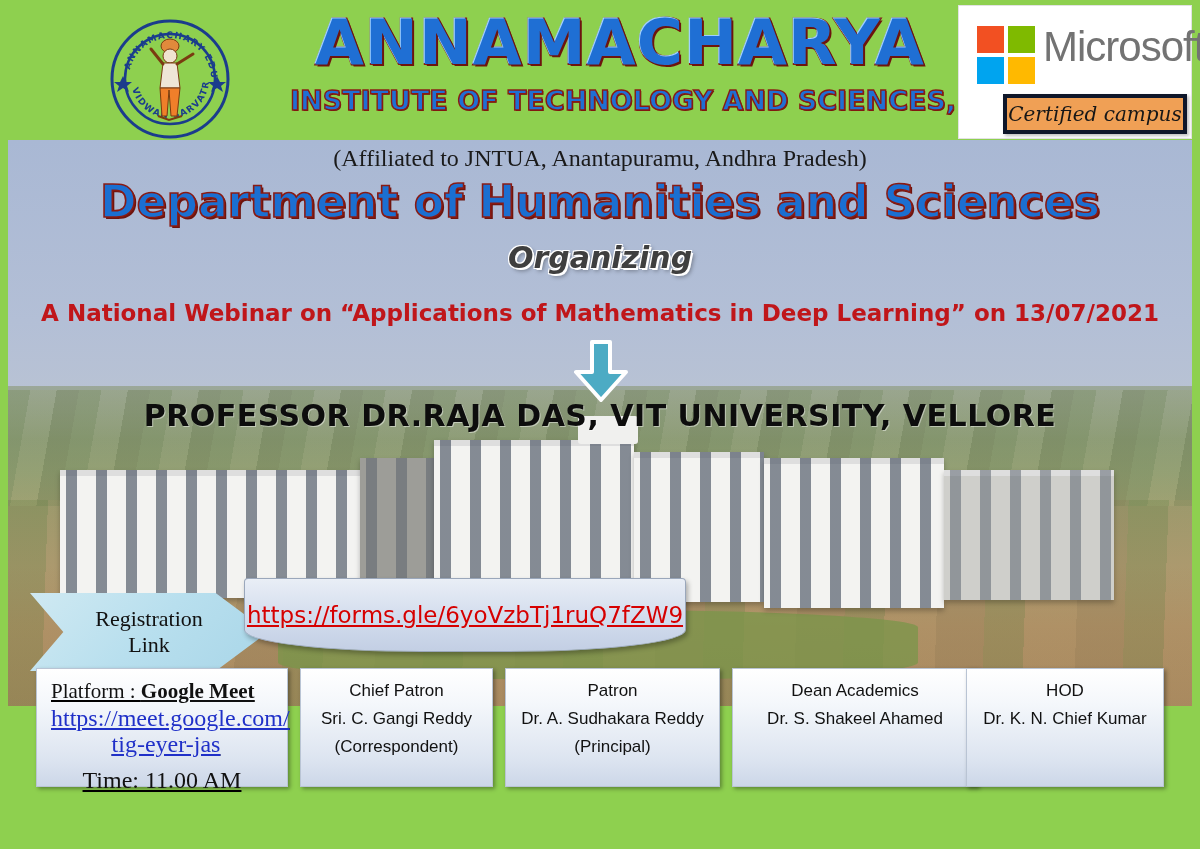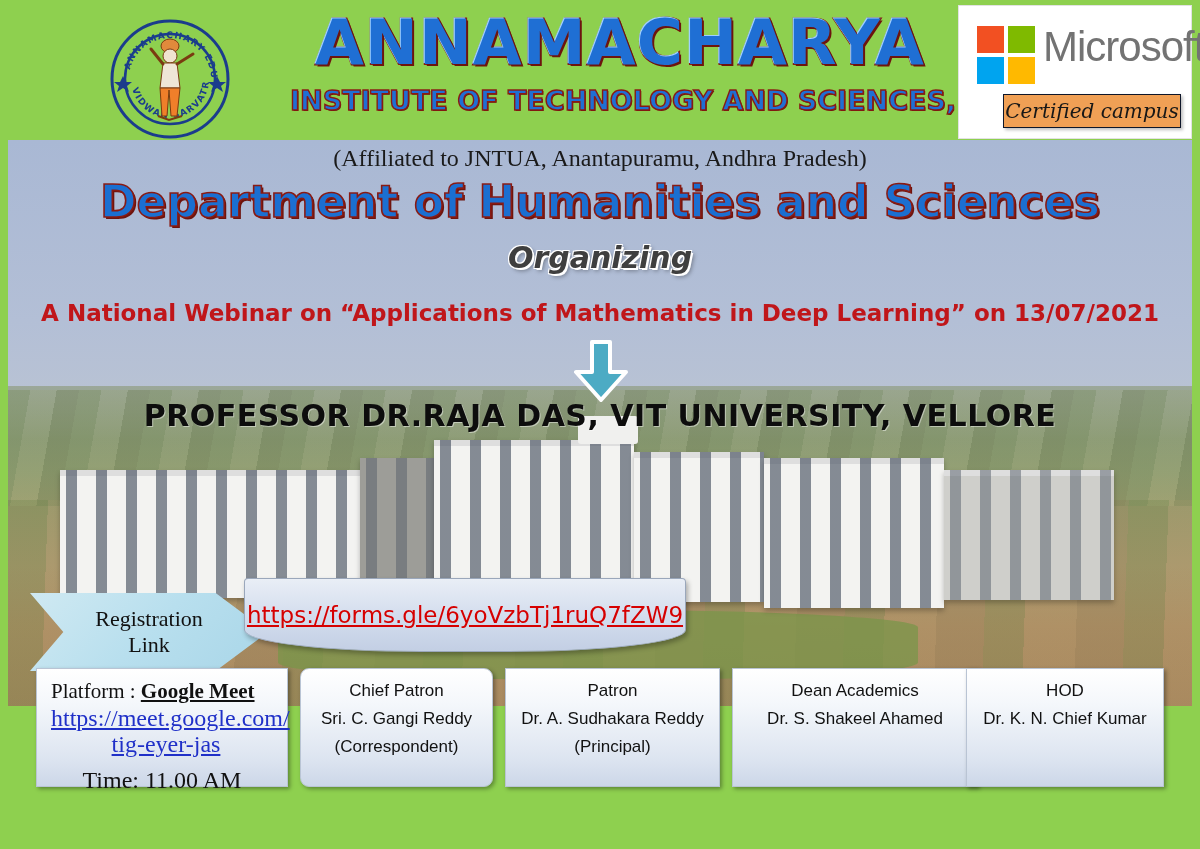"Certified campus" .ms-cert { border: 1px solid #0f172a -> 4px solid #0f172a }
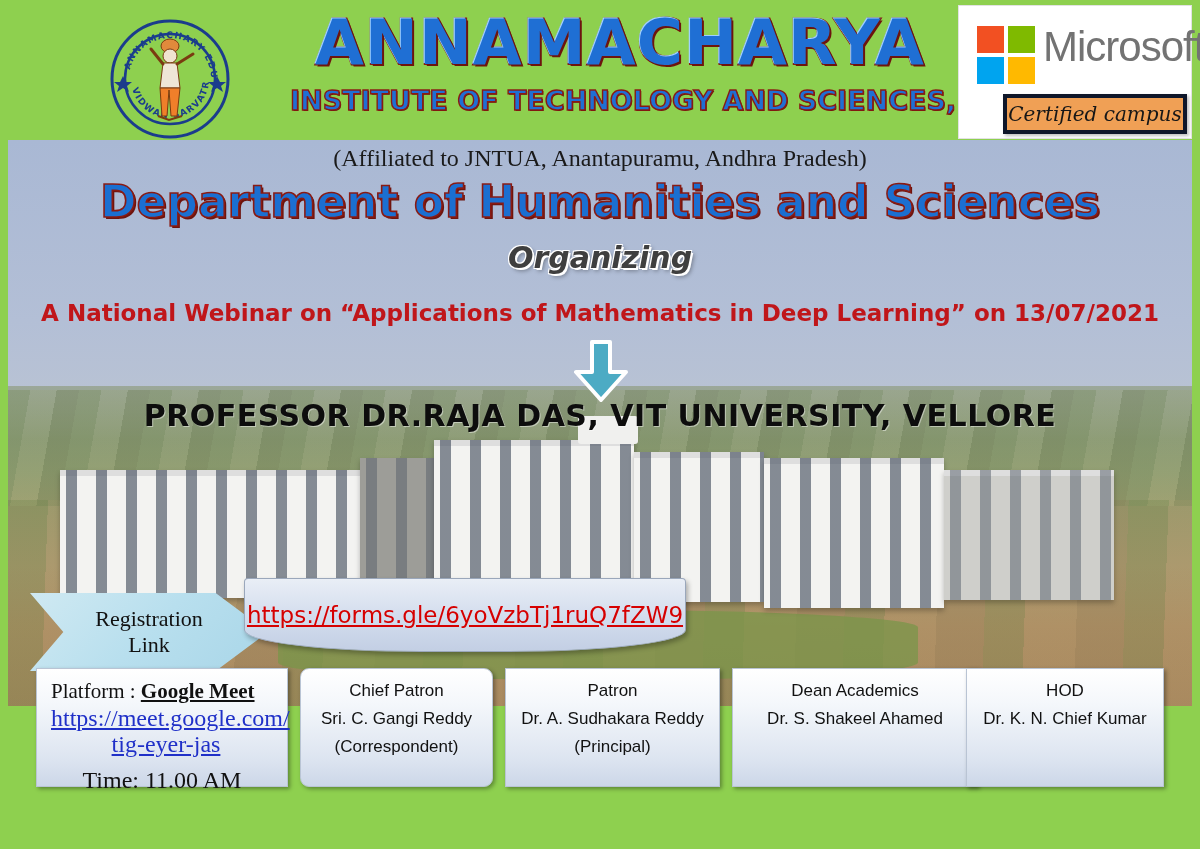"Platform : Google Meet" .box1 { text-decoration: none -> underline }
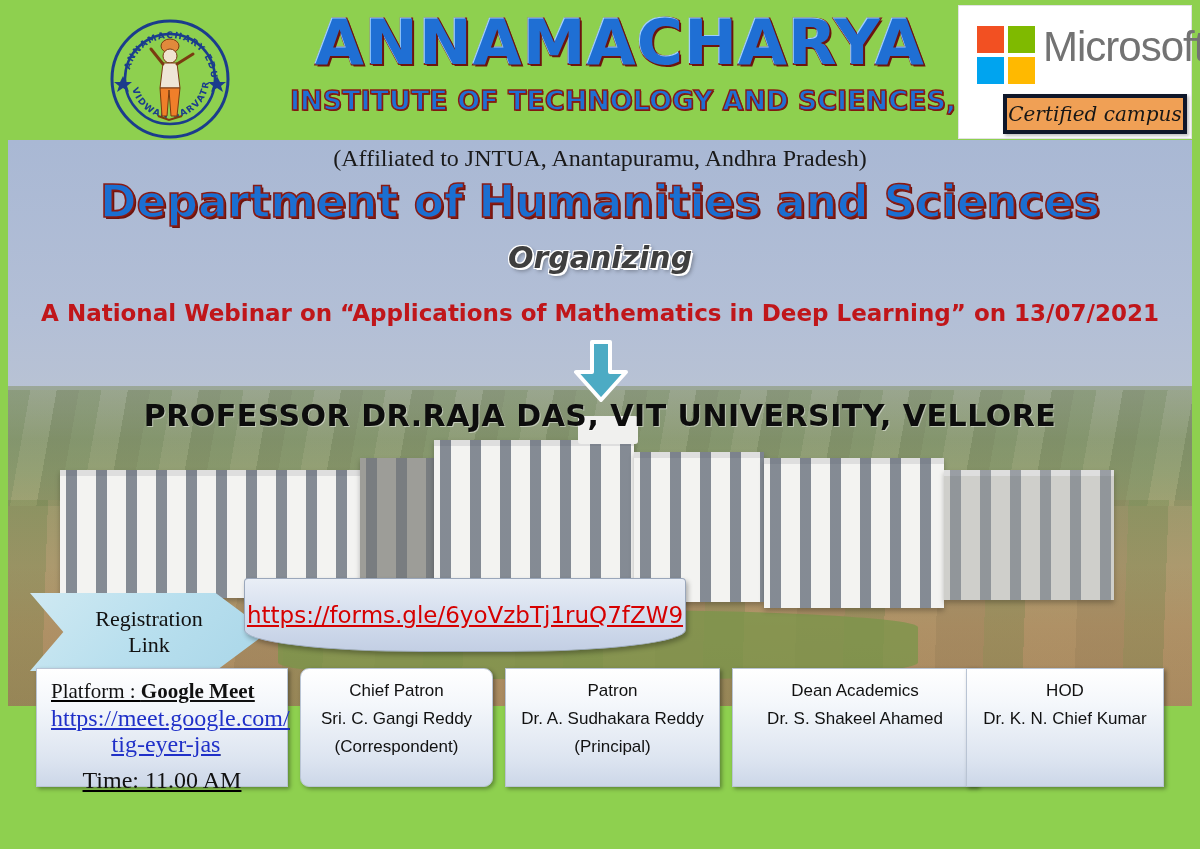"Chief Patron" .box2 { border-radius: 9px -> none }
